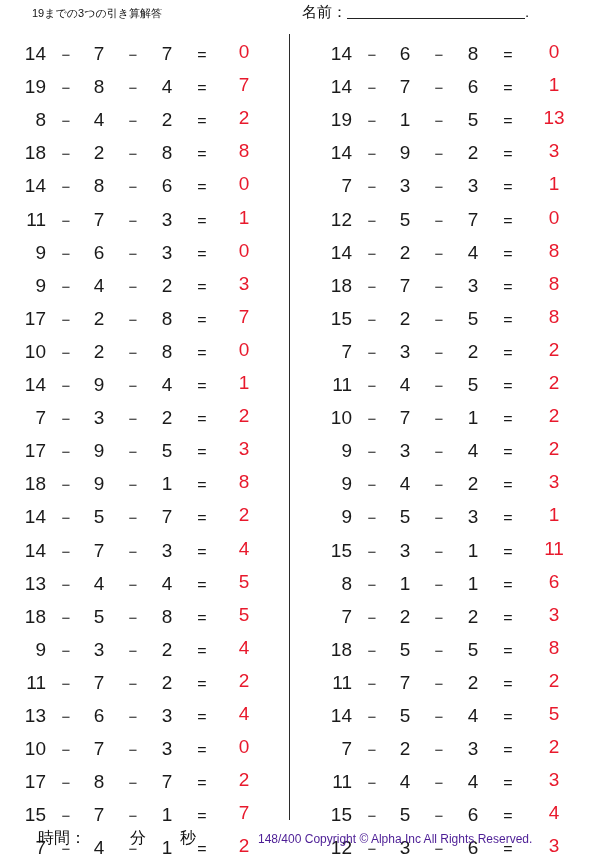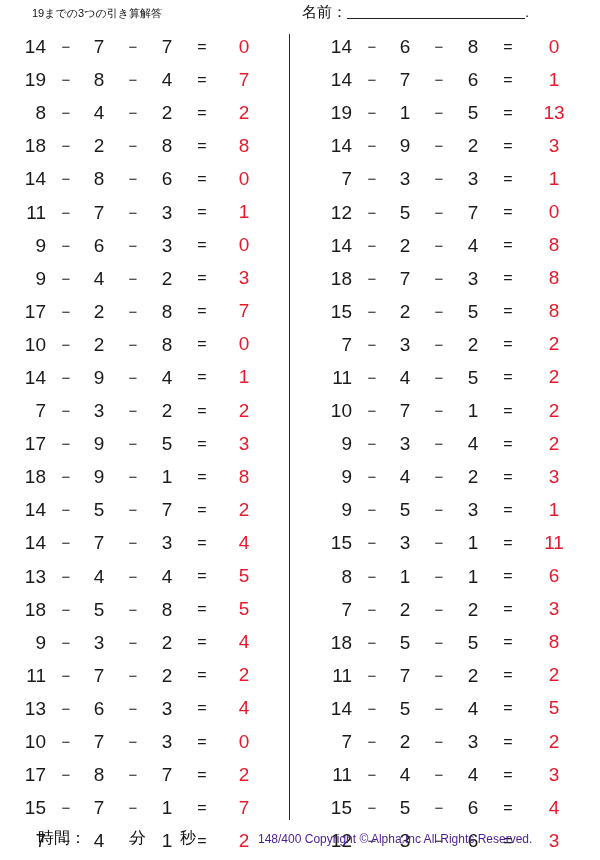"14" .row { align-items: center -> flex-end }
